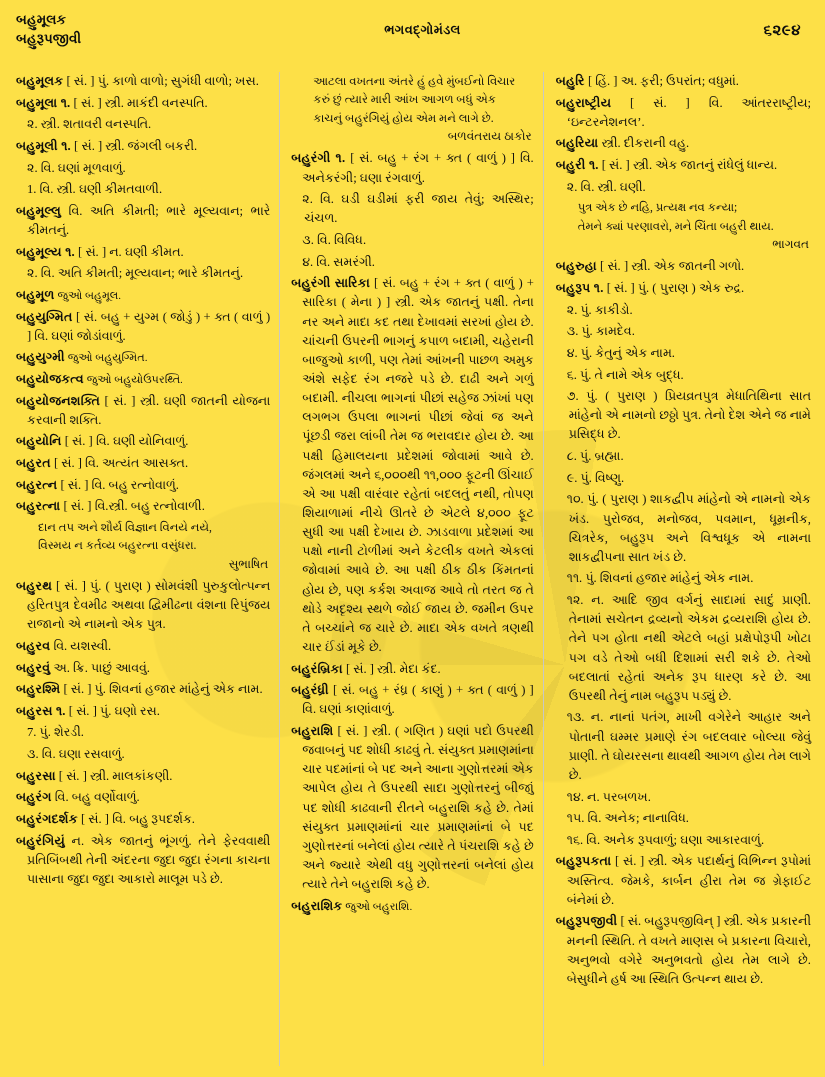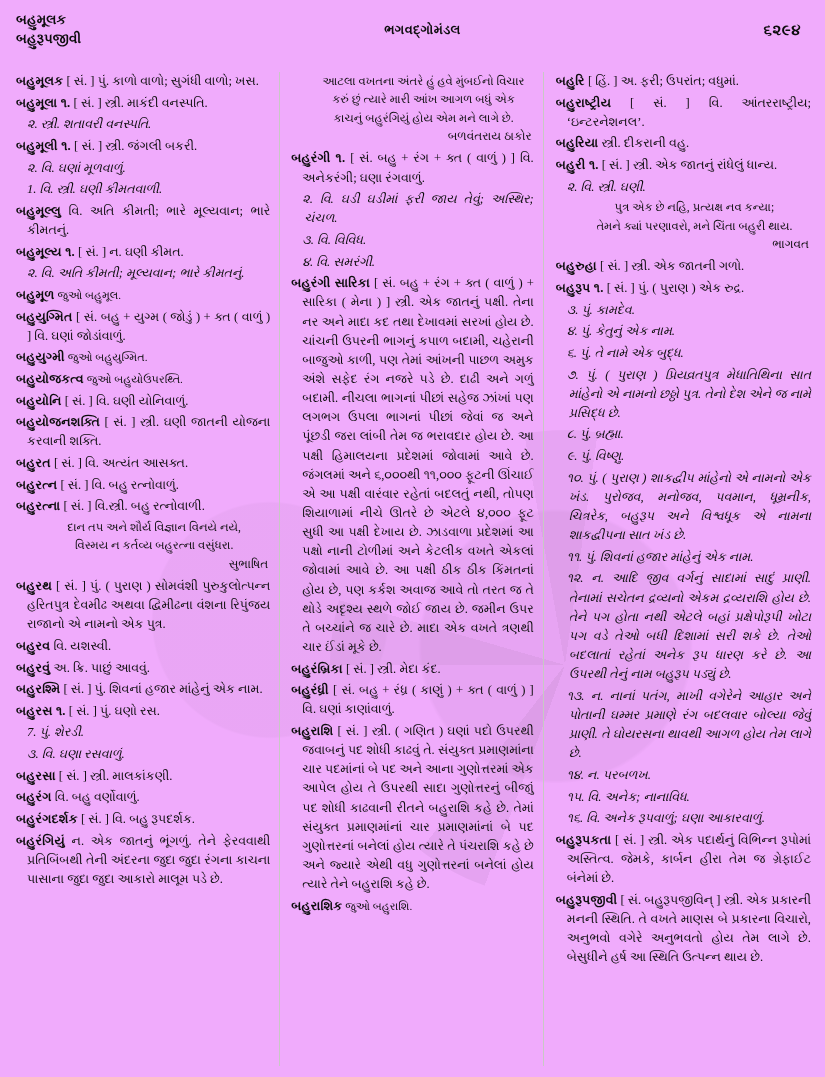"બહુમૂલક" .page { background: #f0abfc -> #fde047 }
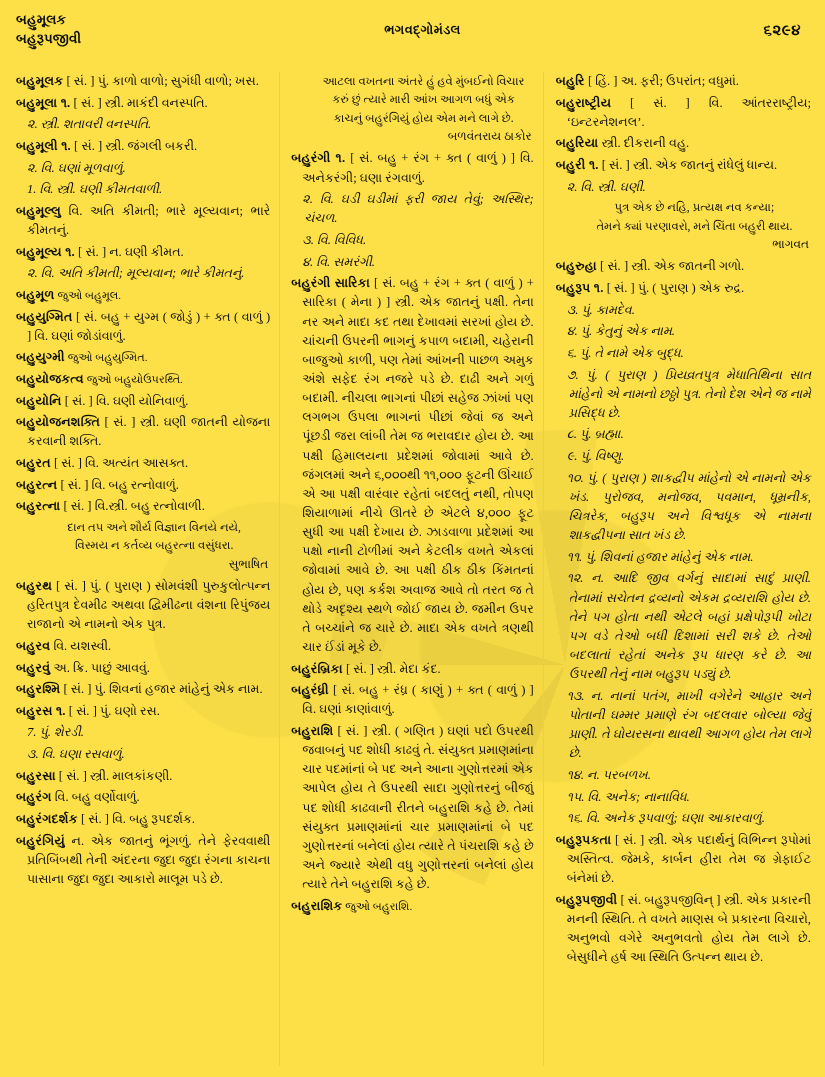"આટલા વખતના અંતરે હું હવે" .quote { text-align: center -> left }
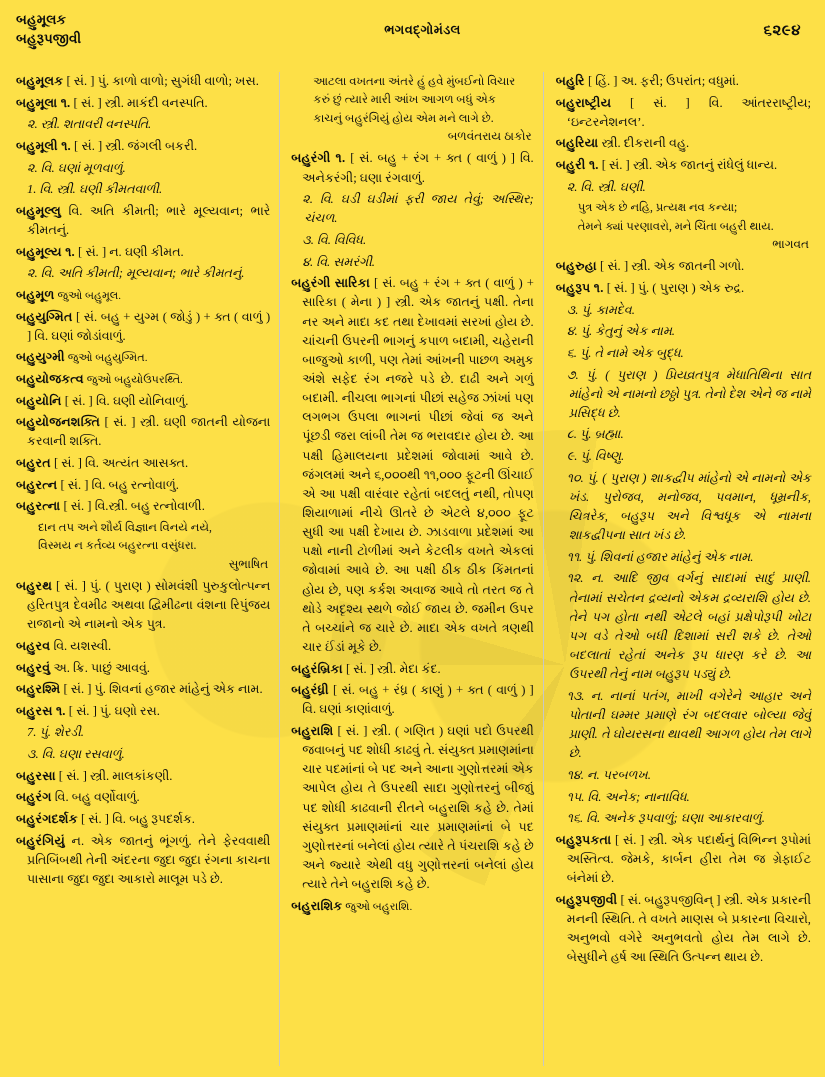"૨. સ્ત્રી. શતાવરી વનસ્પતિ." .sense { font-style: italic -> none }
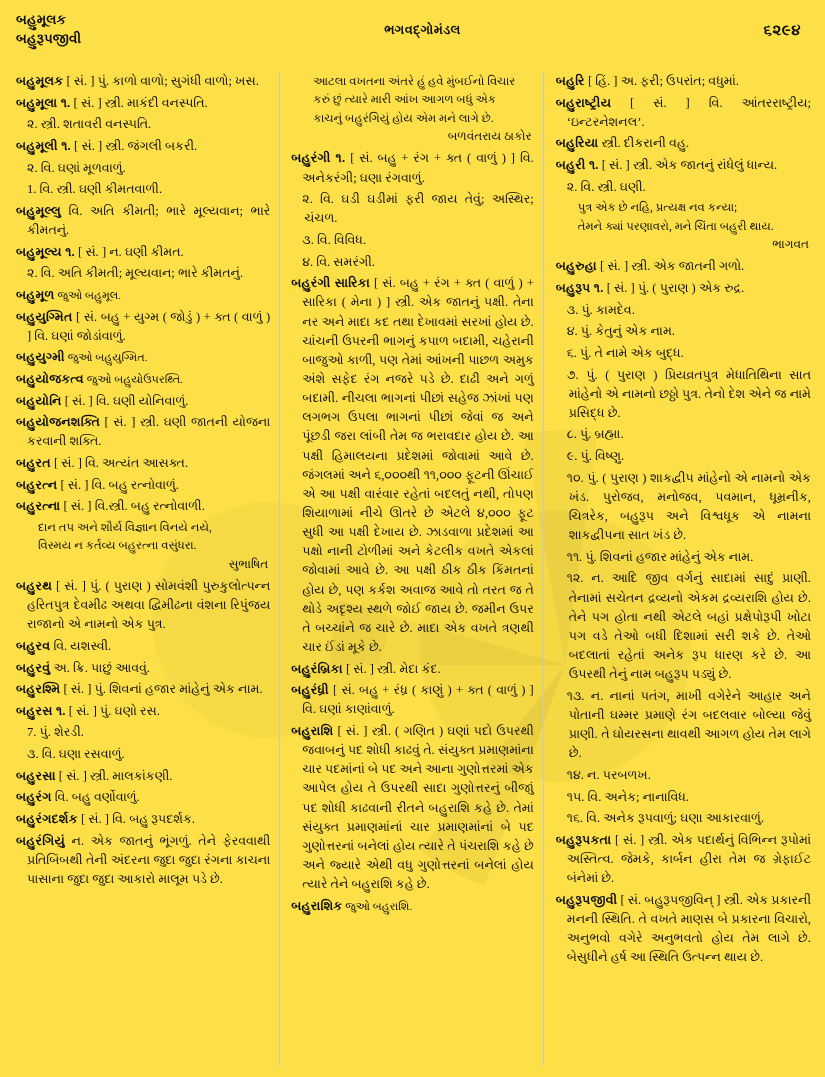"૨. પું. કાકીડો." p.sense { html: none -> <p>૨. પું. કાકીડો.</p> }
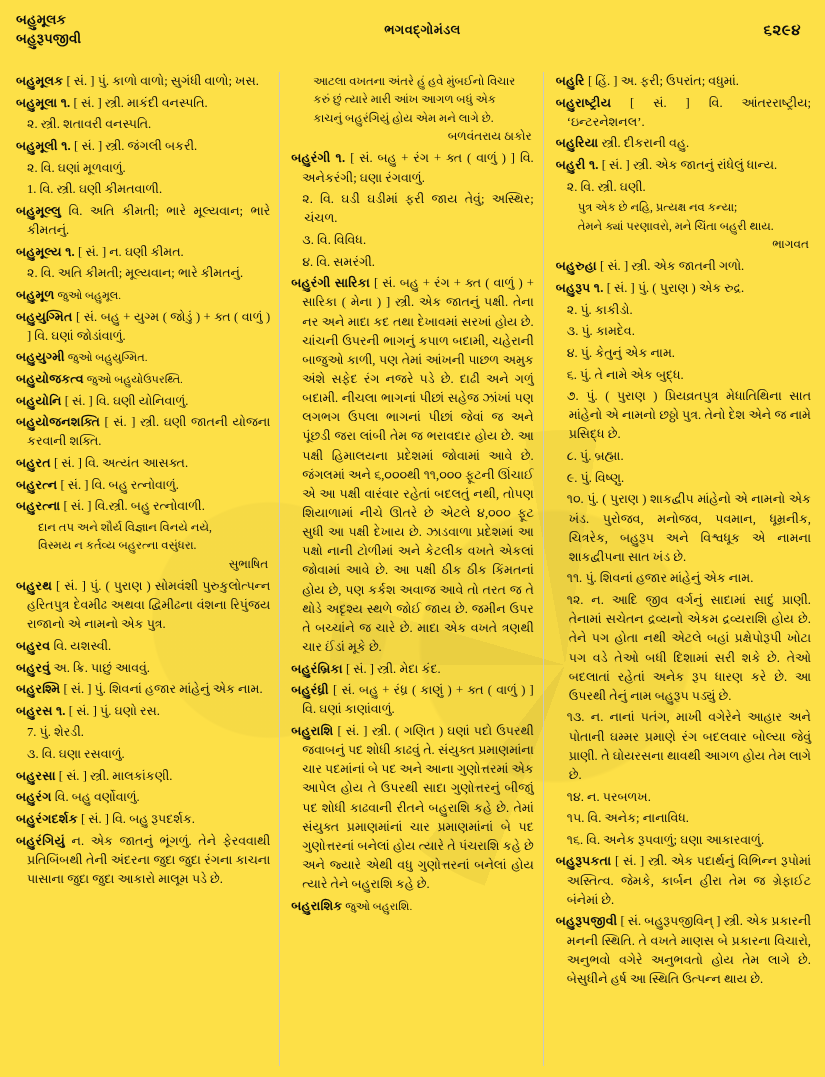"બહુયોનિ [ સં. ] વિ." p.entry { order: before "બહુયોજનશક્તિ [ સં. ] સ્ત્રી." -> after "બહુયોજનશક્તિ [ સં. ] સ્ત્રી." }
